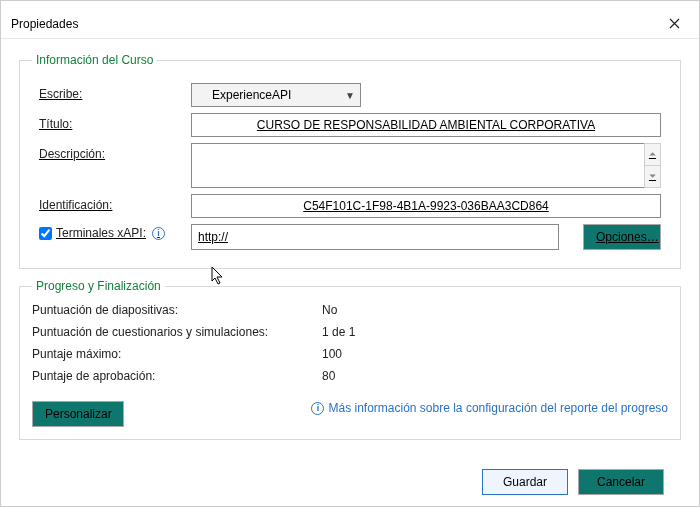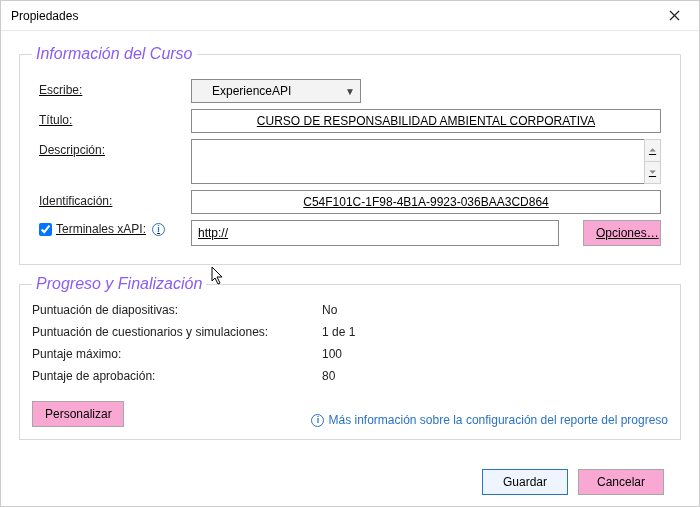"Propiedades" .titlebar { margin-top: none -> 8px }
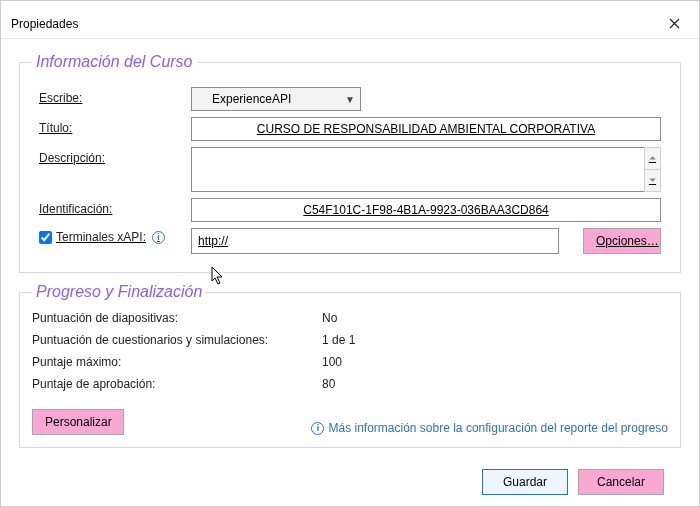"Información del Curso" legend { color: #8b5cf6 -> #15803d; font-size: 16px -> 12px; font-style: italic -> none }
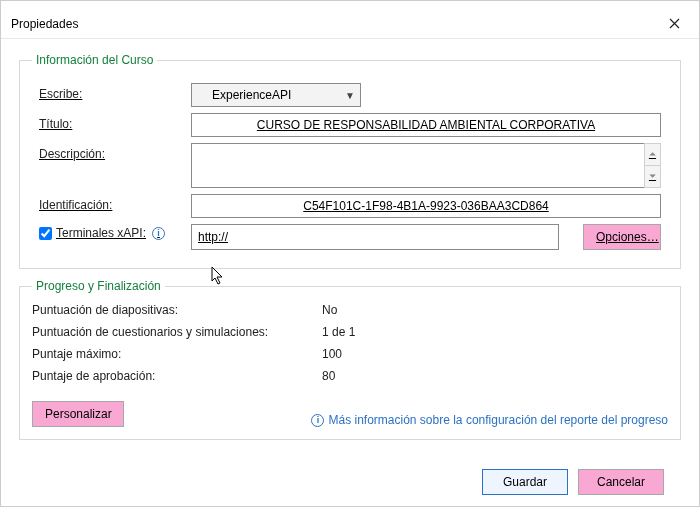"Opciones…" .btn { background: #f9a8d4 -> #0f766e }
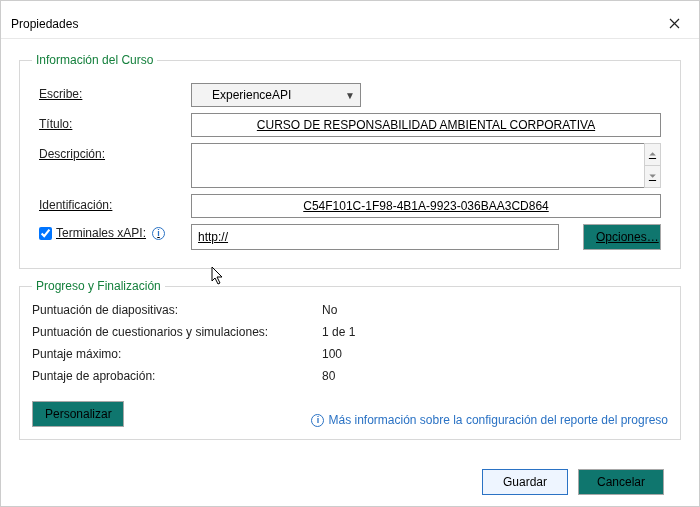"Personalizar" .prog-foot { align-items: flex-end -> flex-start }
